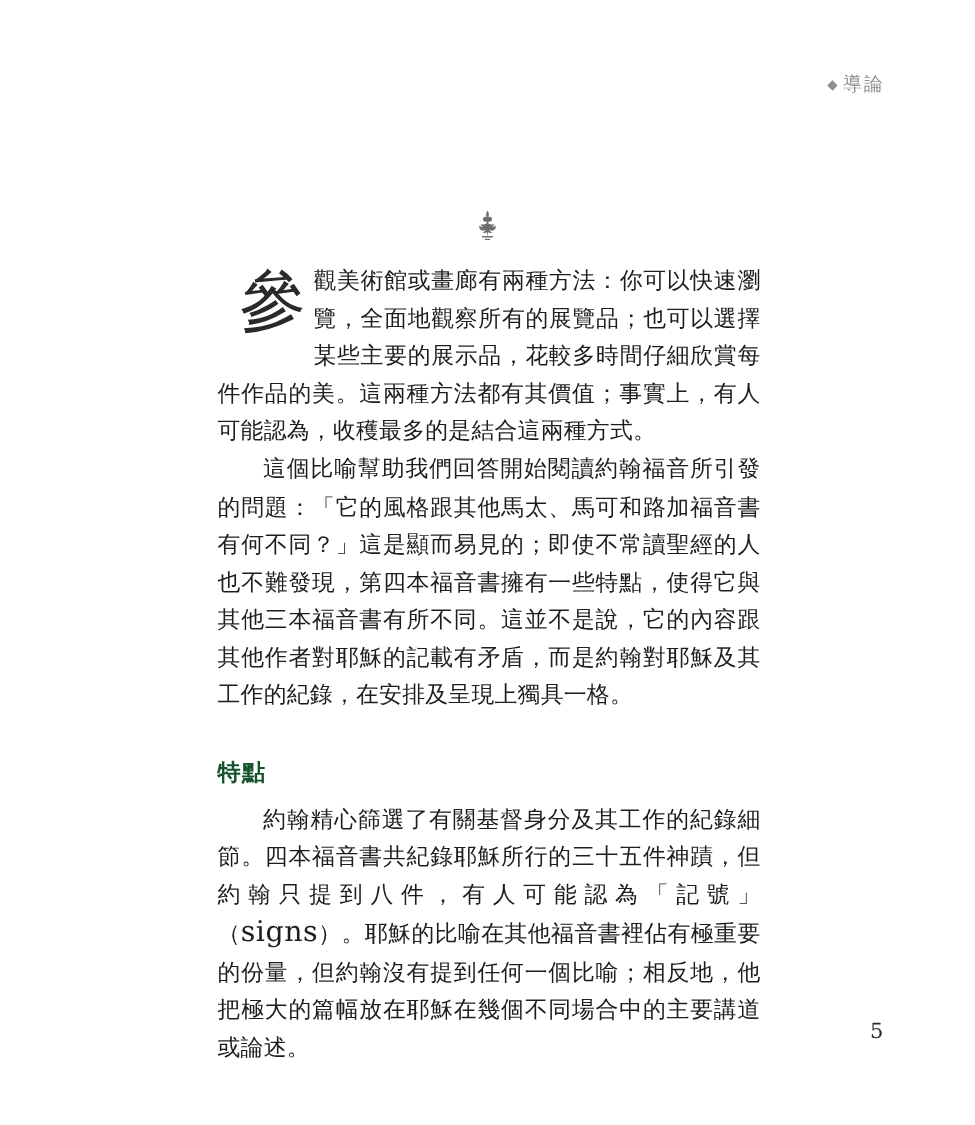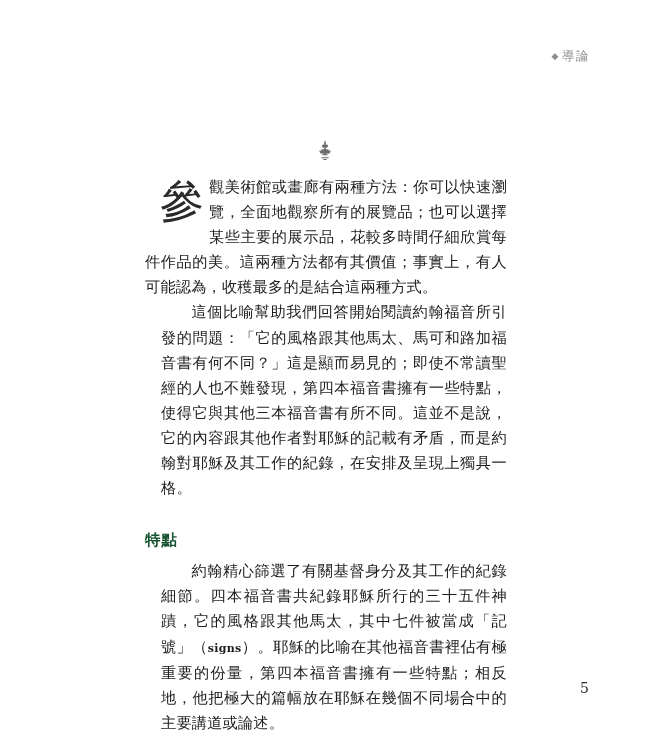"這個比喻幫助我們回答開始閱讀約翰福音所引發的問題：「它的風格跟其他馬太、馬可和路" p.indent { margin-left: 16px -> none }
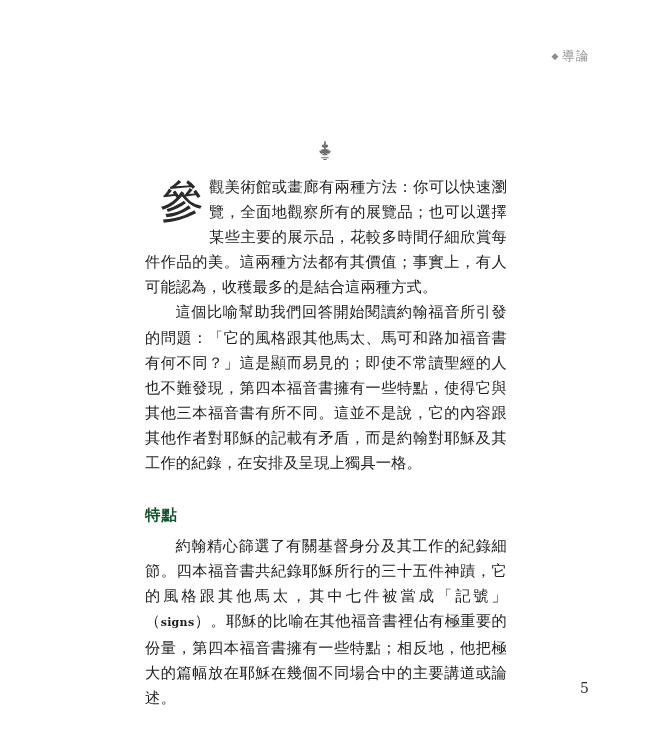"約翰精心篩選了有關基督身分及其工作的紀錄細節。四本福音書共紀錄耶穌所行的三十五件" span { text: 它的風格跟其他馬太，其中七件被當成 -> 但約翰只提到八件，有人可能認為 }
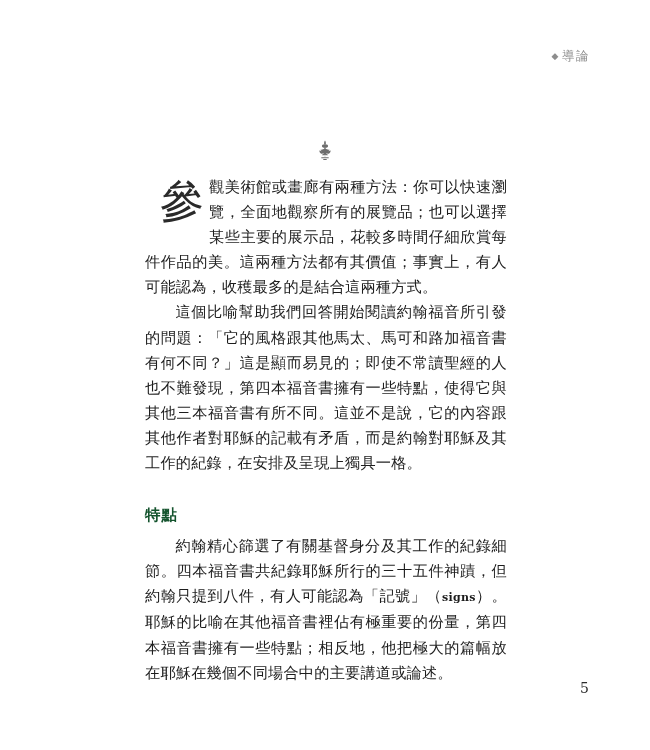"signs" .latin { font-size: 11px -> 19px; font-weight: bold -> none }
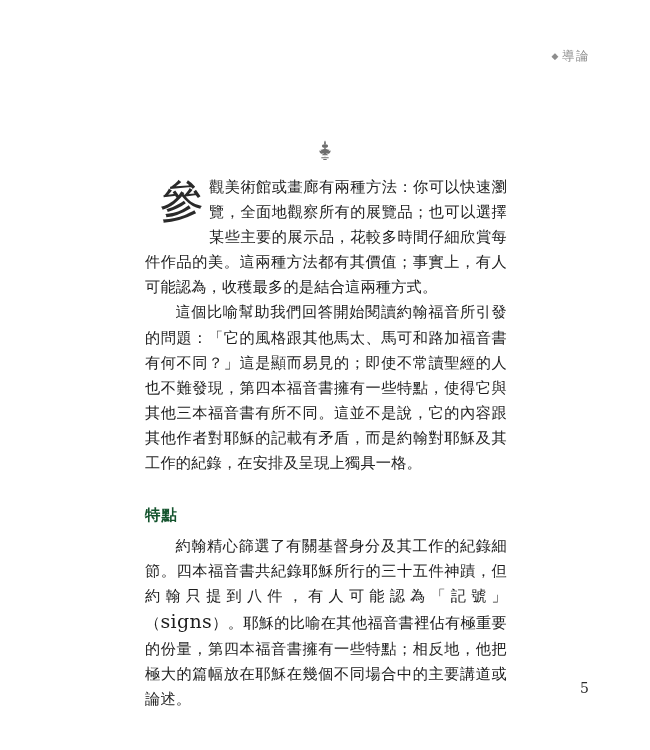"）。耶穌的比喻在其他福音書裡佔有極重要的份量，第四本福音書擁有一些特點；相反地，" span { text: 第四本福音書擁有一些特點 -> 但約翰沒有提到任何一個比喻 }
